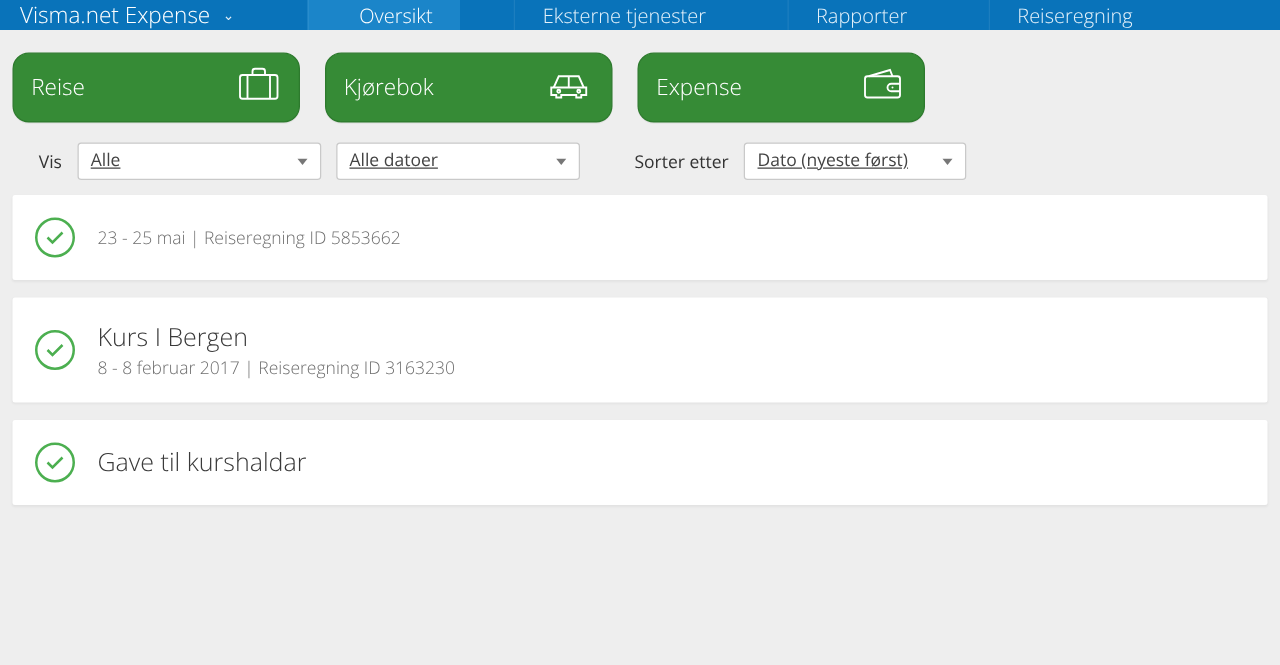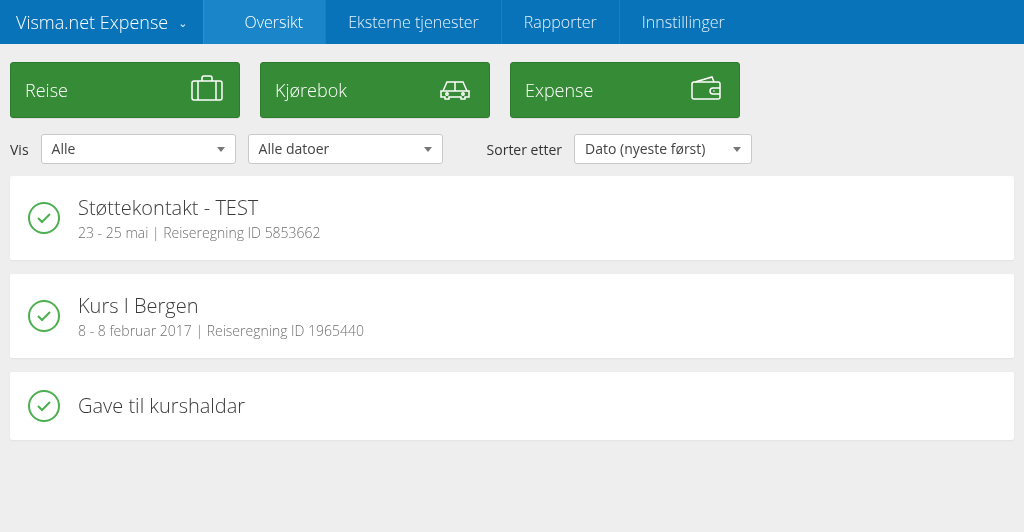"Visma.net Expense" .topbar { gap: none -> 43px; height: 44px -> 24px }
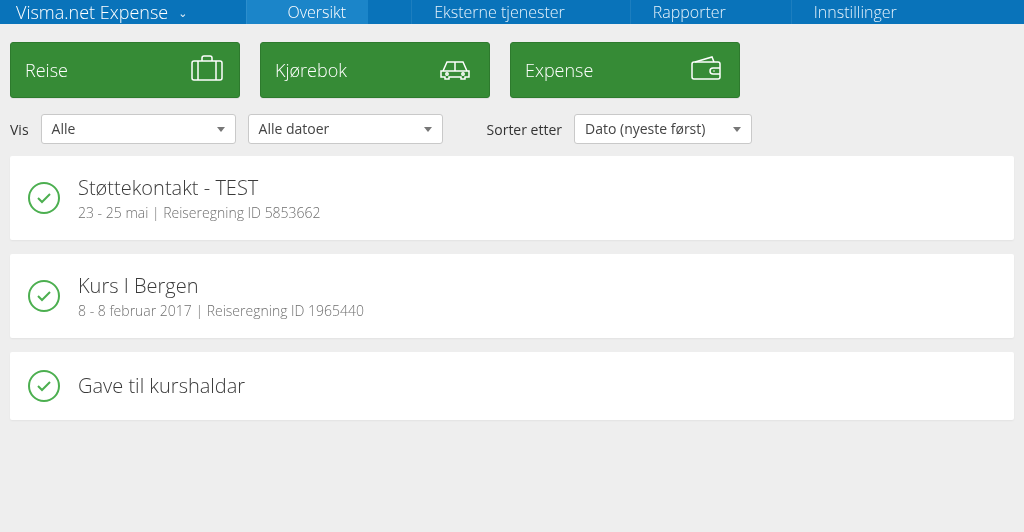"Innstillinger" span { text: Innstillinger -> Reiseregning }
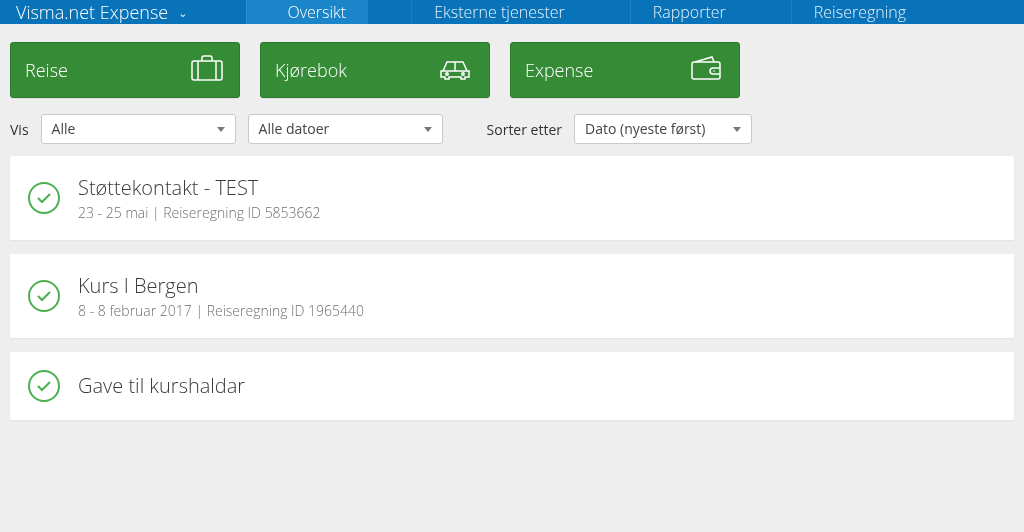"Reise" .tile { border-radius: 3px -> 13px }
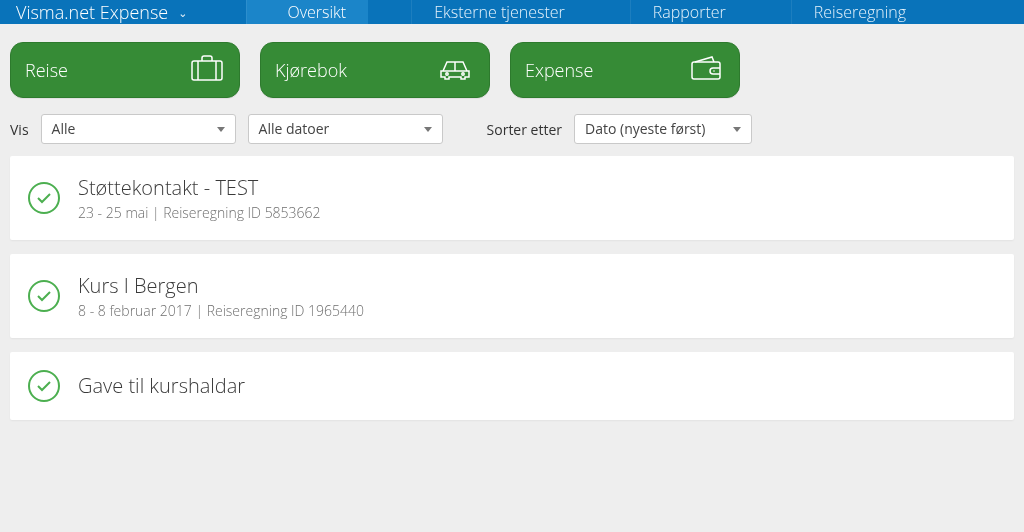"Vis" .filters { margin-left: none -> 21px }
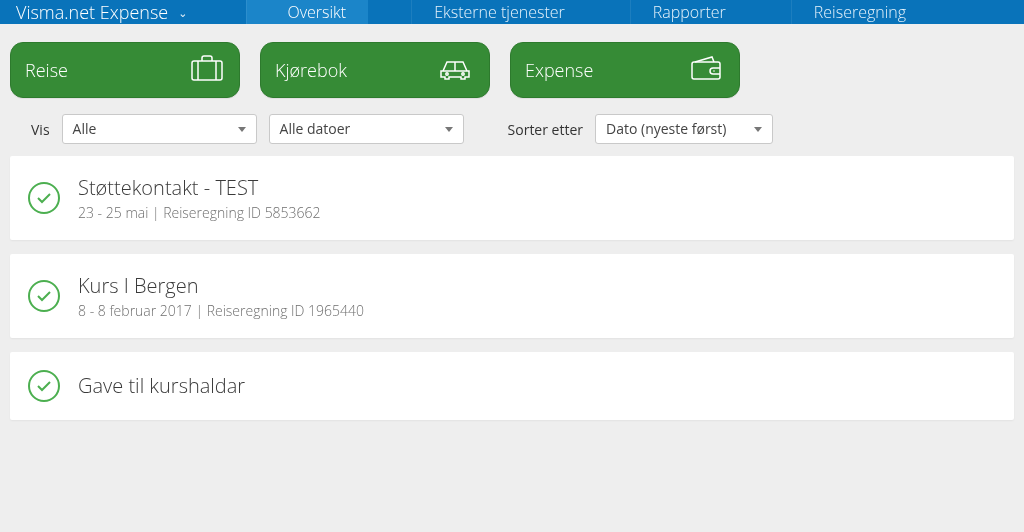"Alle" .select { text-decoration: none -> underline }
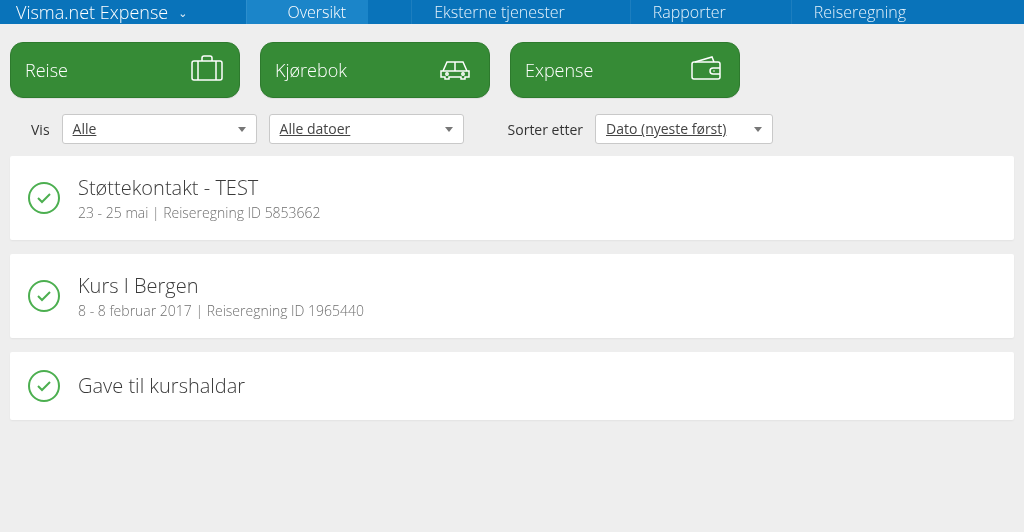"Støttekontakt - TEST" div.title { html: <div>Støttekontakt - TEST</div> -> none }
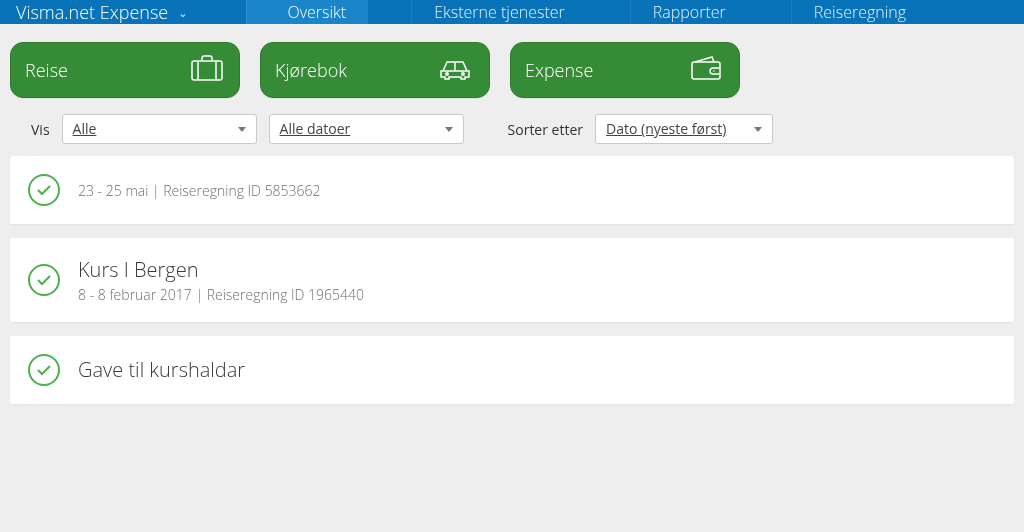"8 - 8 februar 2017" div.sub { text: 1965440 -> 3163230 }
